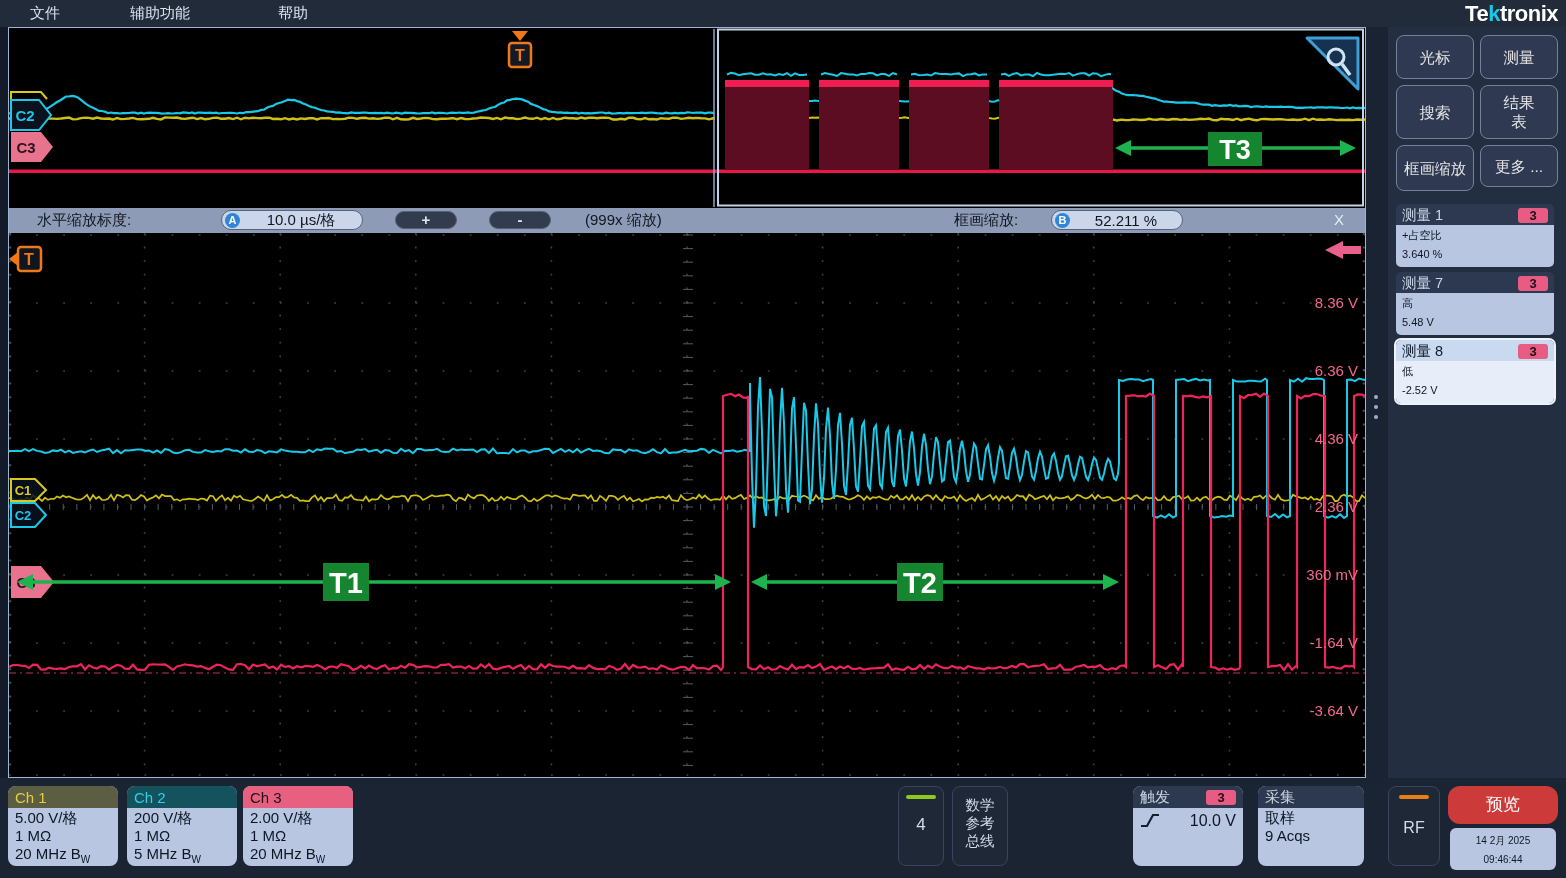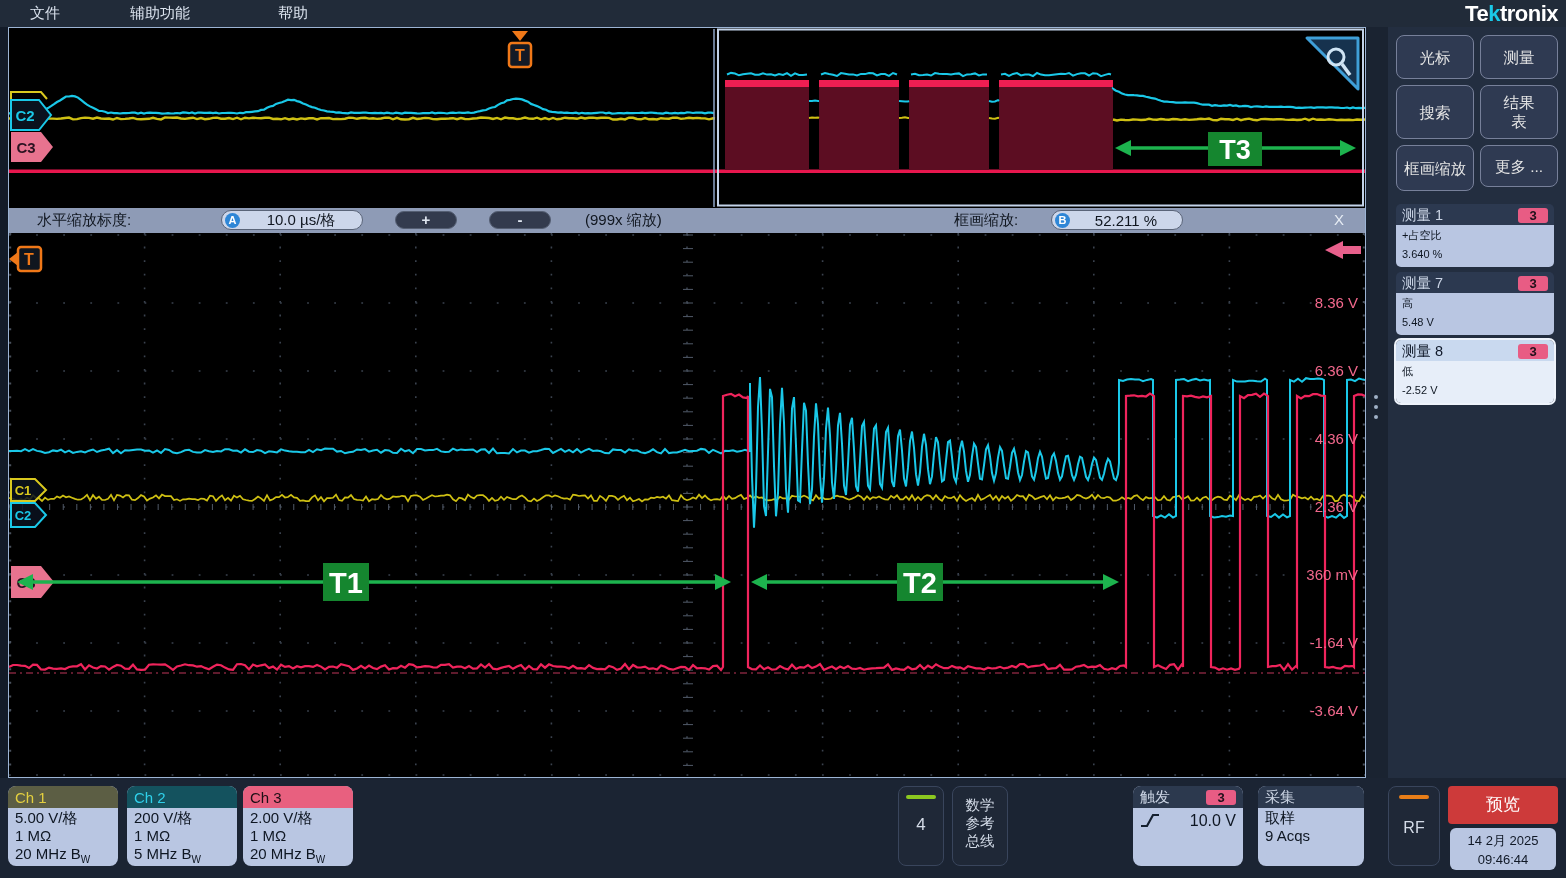"预览" .preview { border-radius: 4px -> 12px }
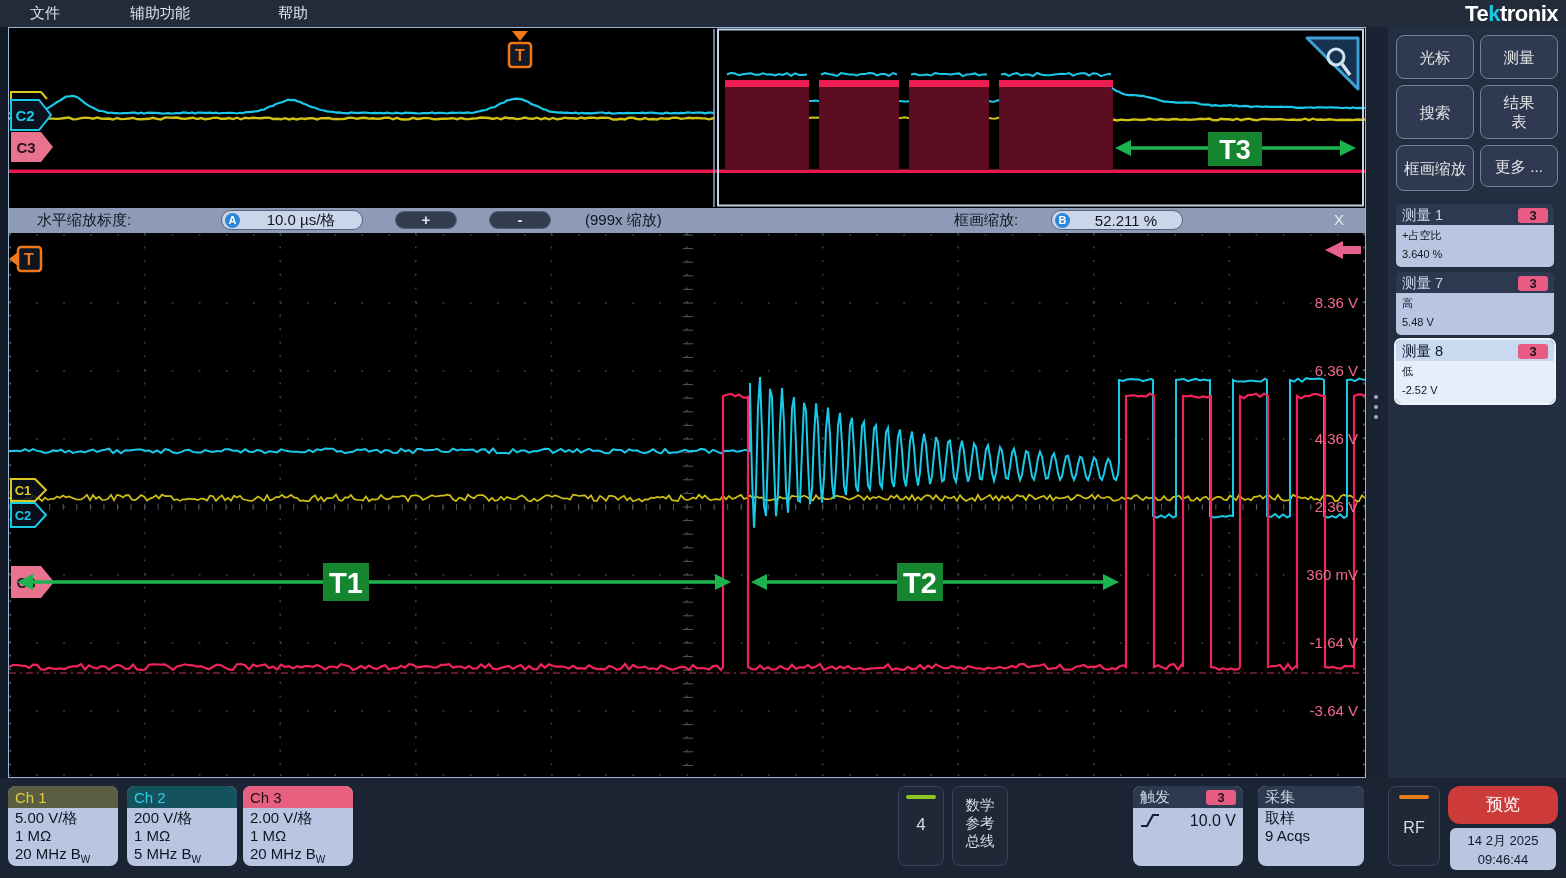"14 2月 2025" .datetime { font-size: 13px -> 10px }
